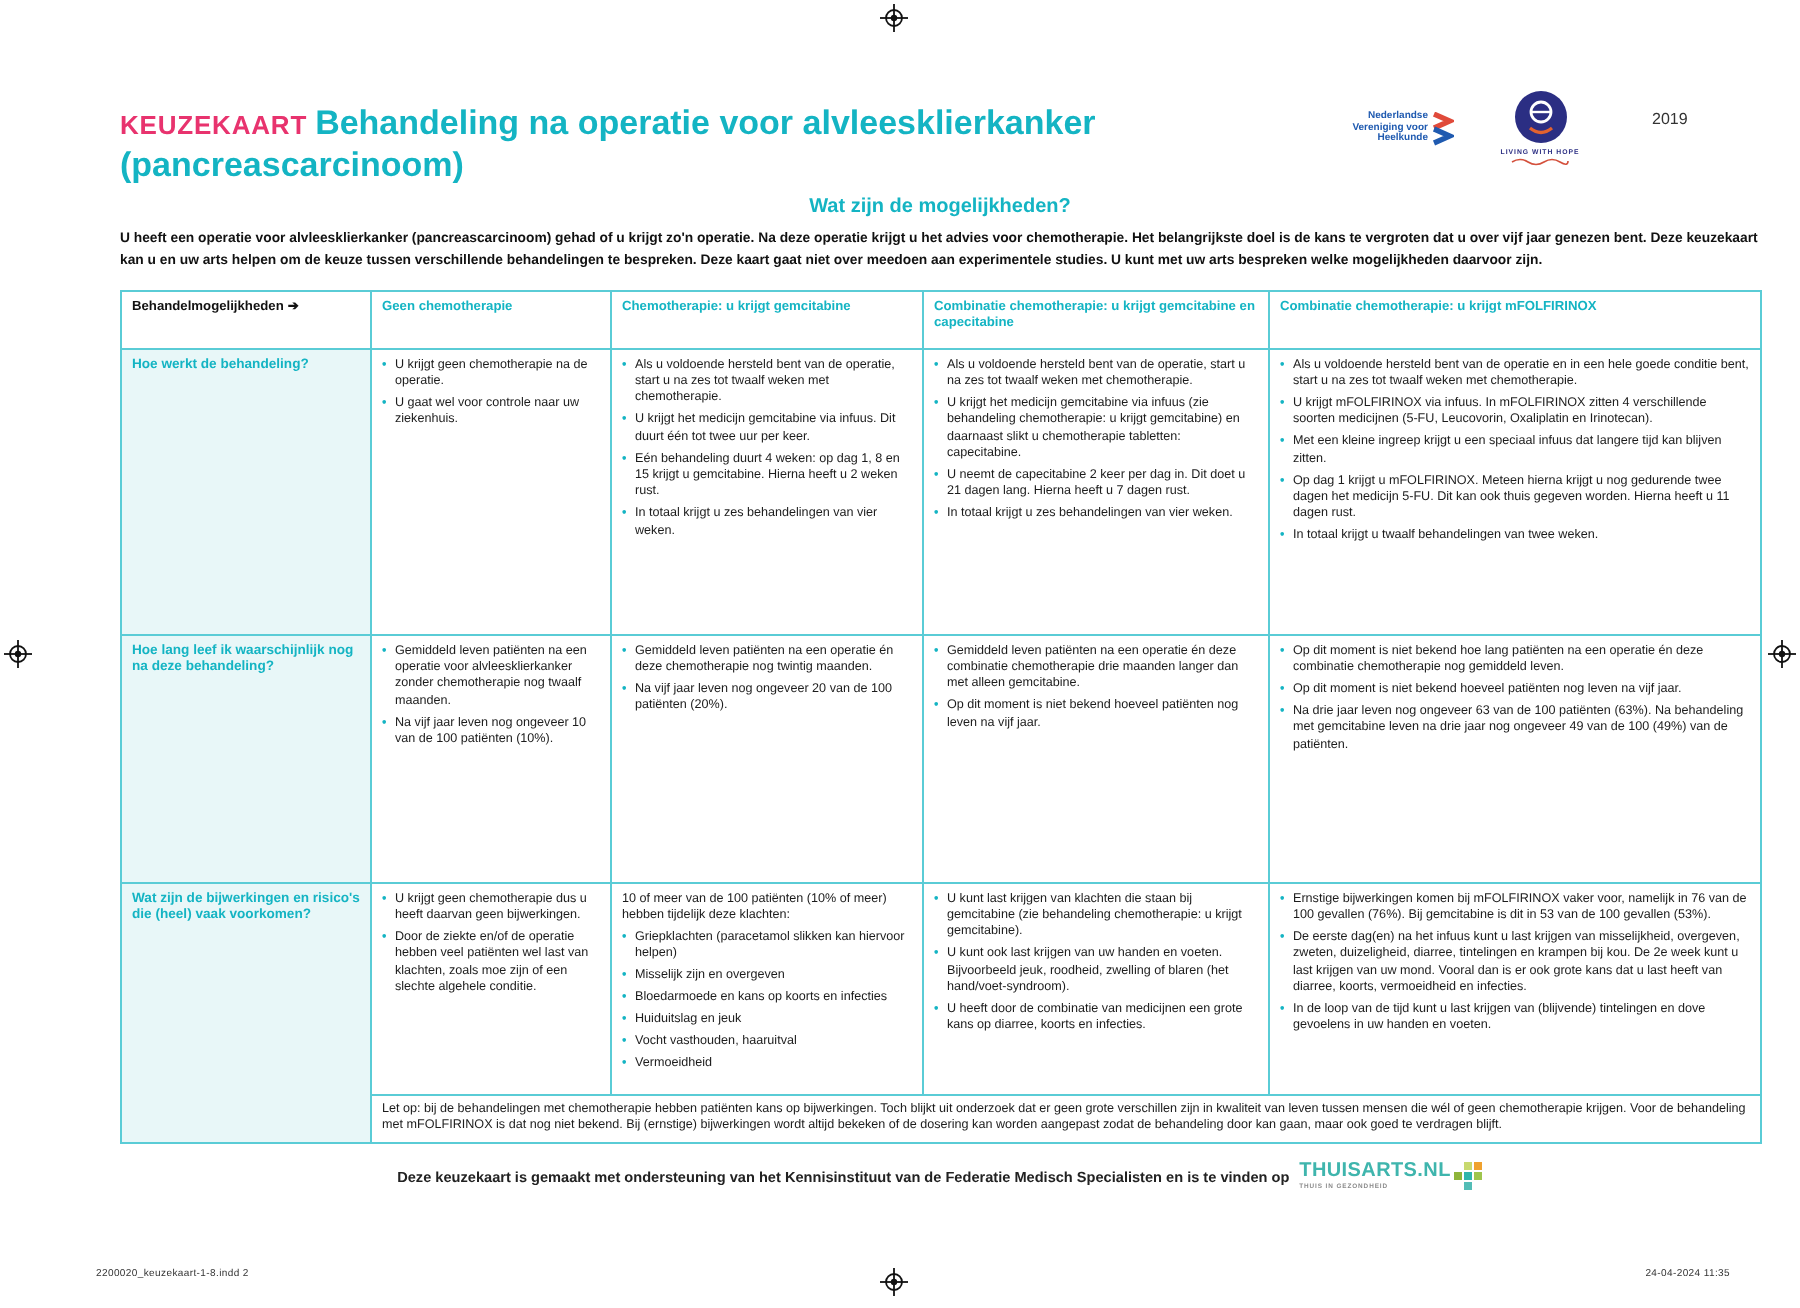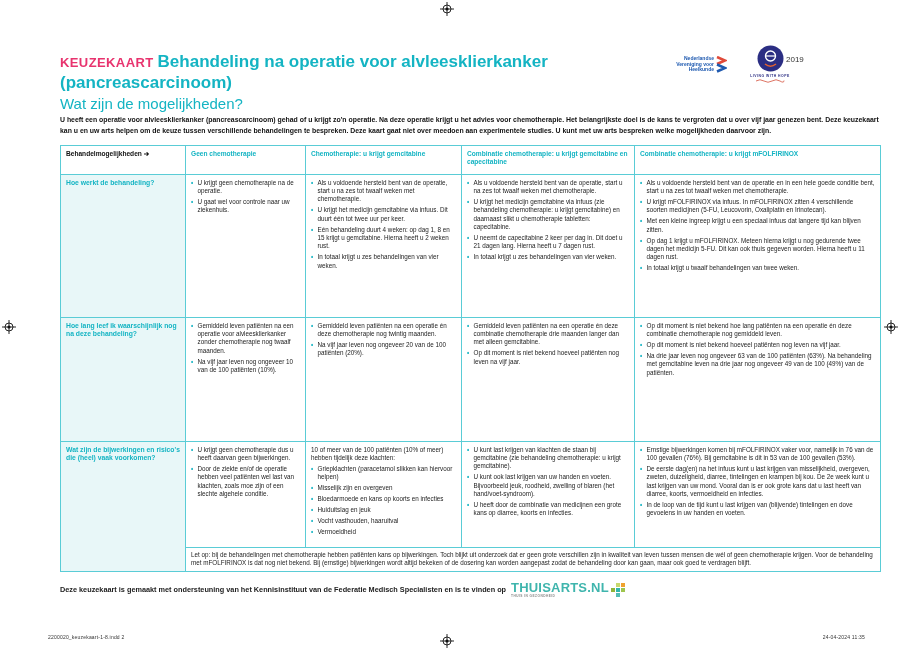"2019" .year { left: 786px -> 826px }
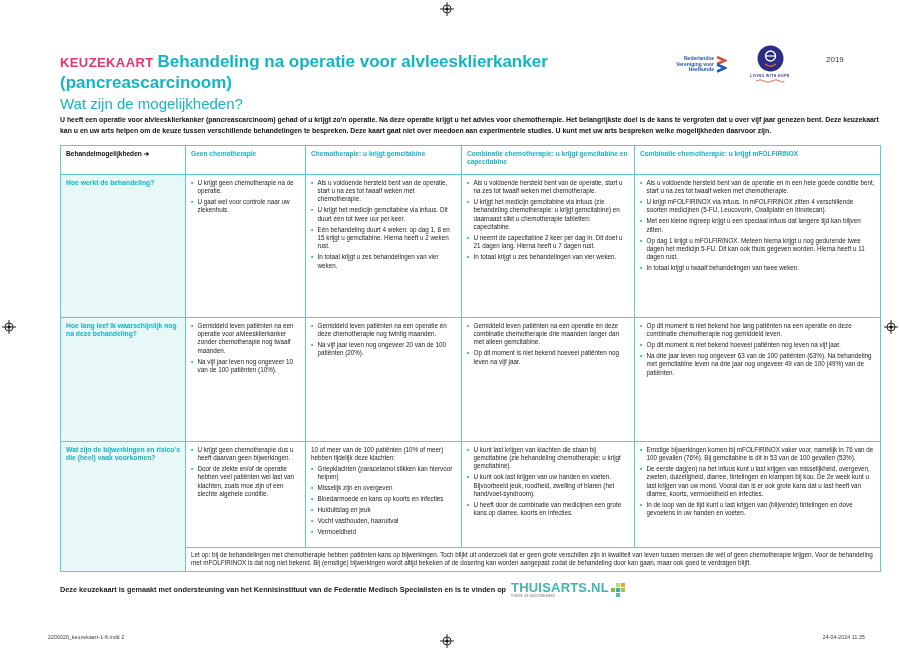"Wat zijn de mogelijkheden?" h2.question { font-size: 15px -> 10px; font-weight: normal -> bold; text-align: none -> center }
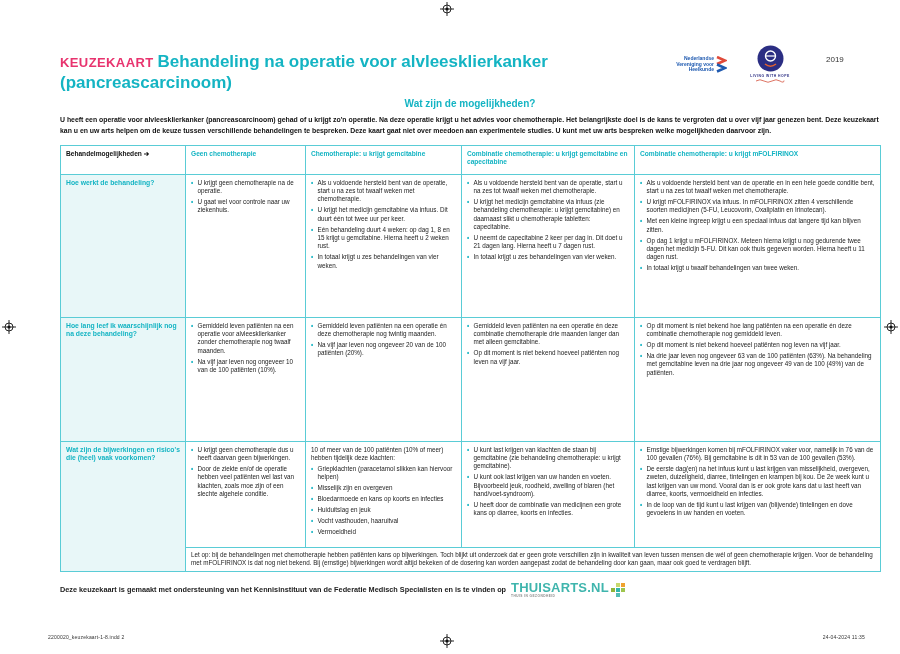"Deze keuzekaart is gemaakt met" .footer { justify-content: flex-start -> center }
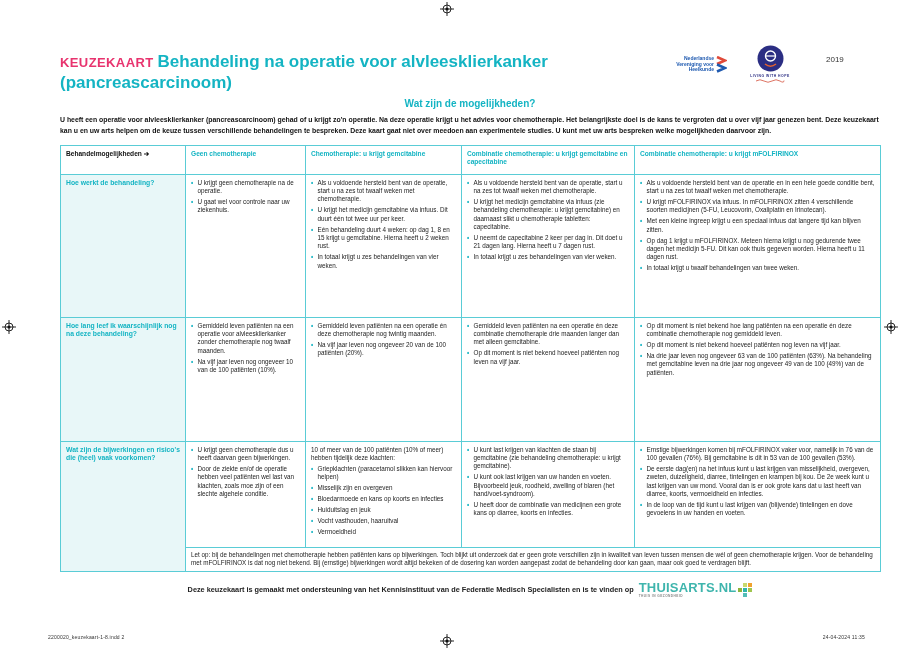"THUISARTS.NL" .ta-text { font-size: 13px -> 10px }
